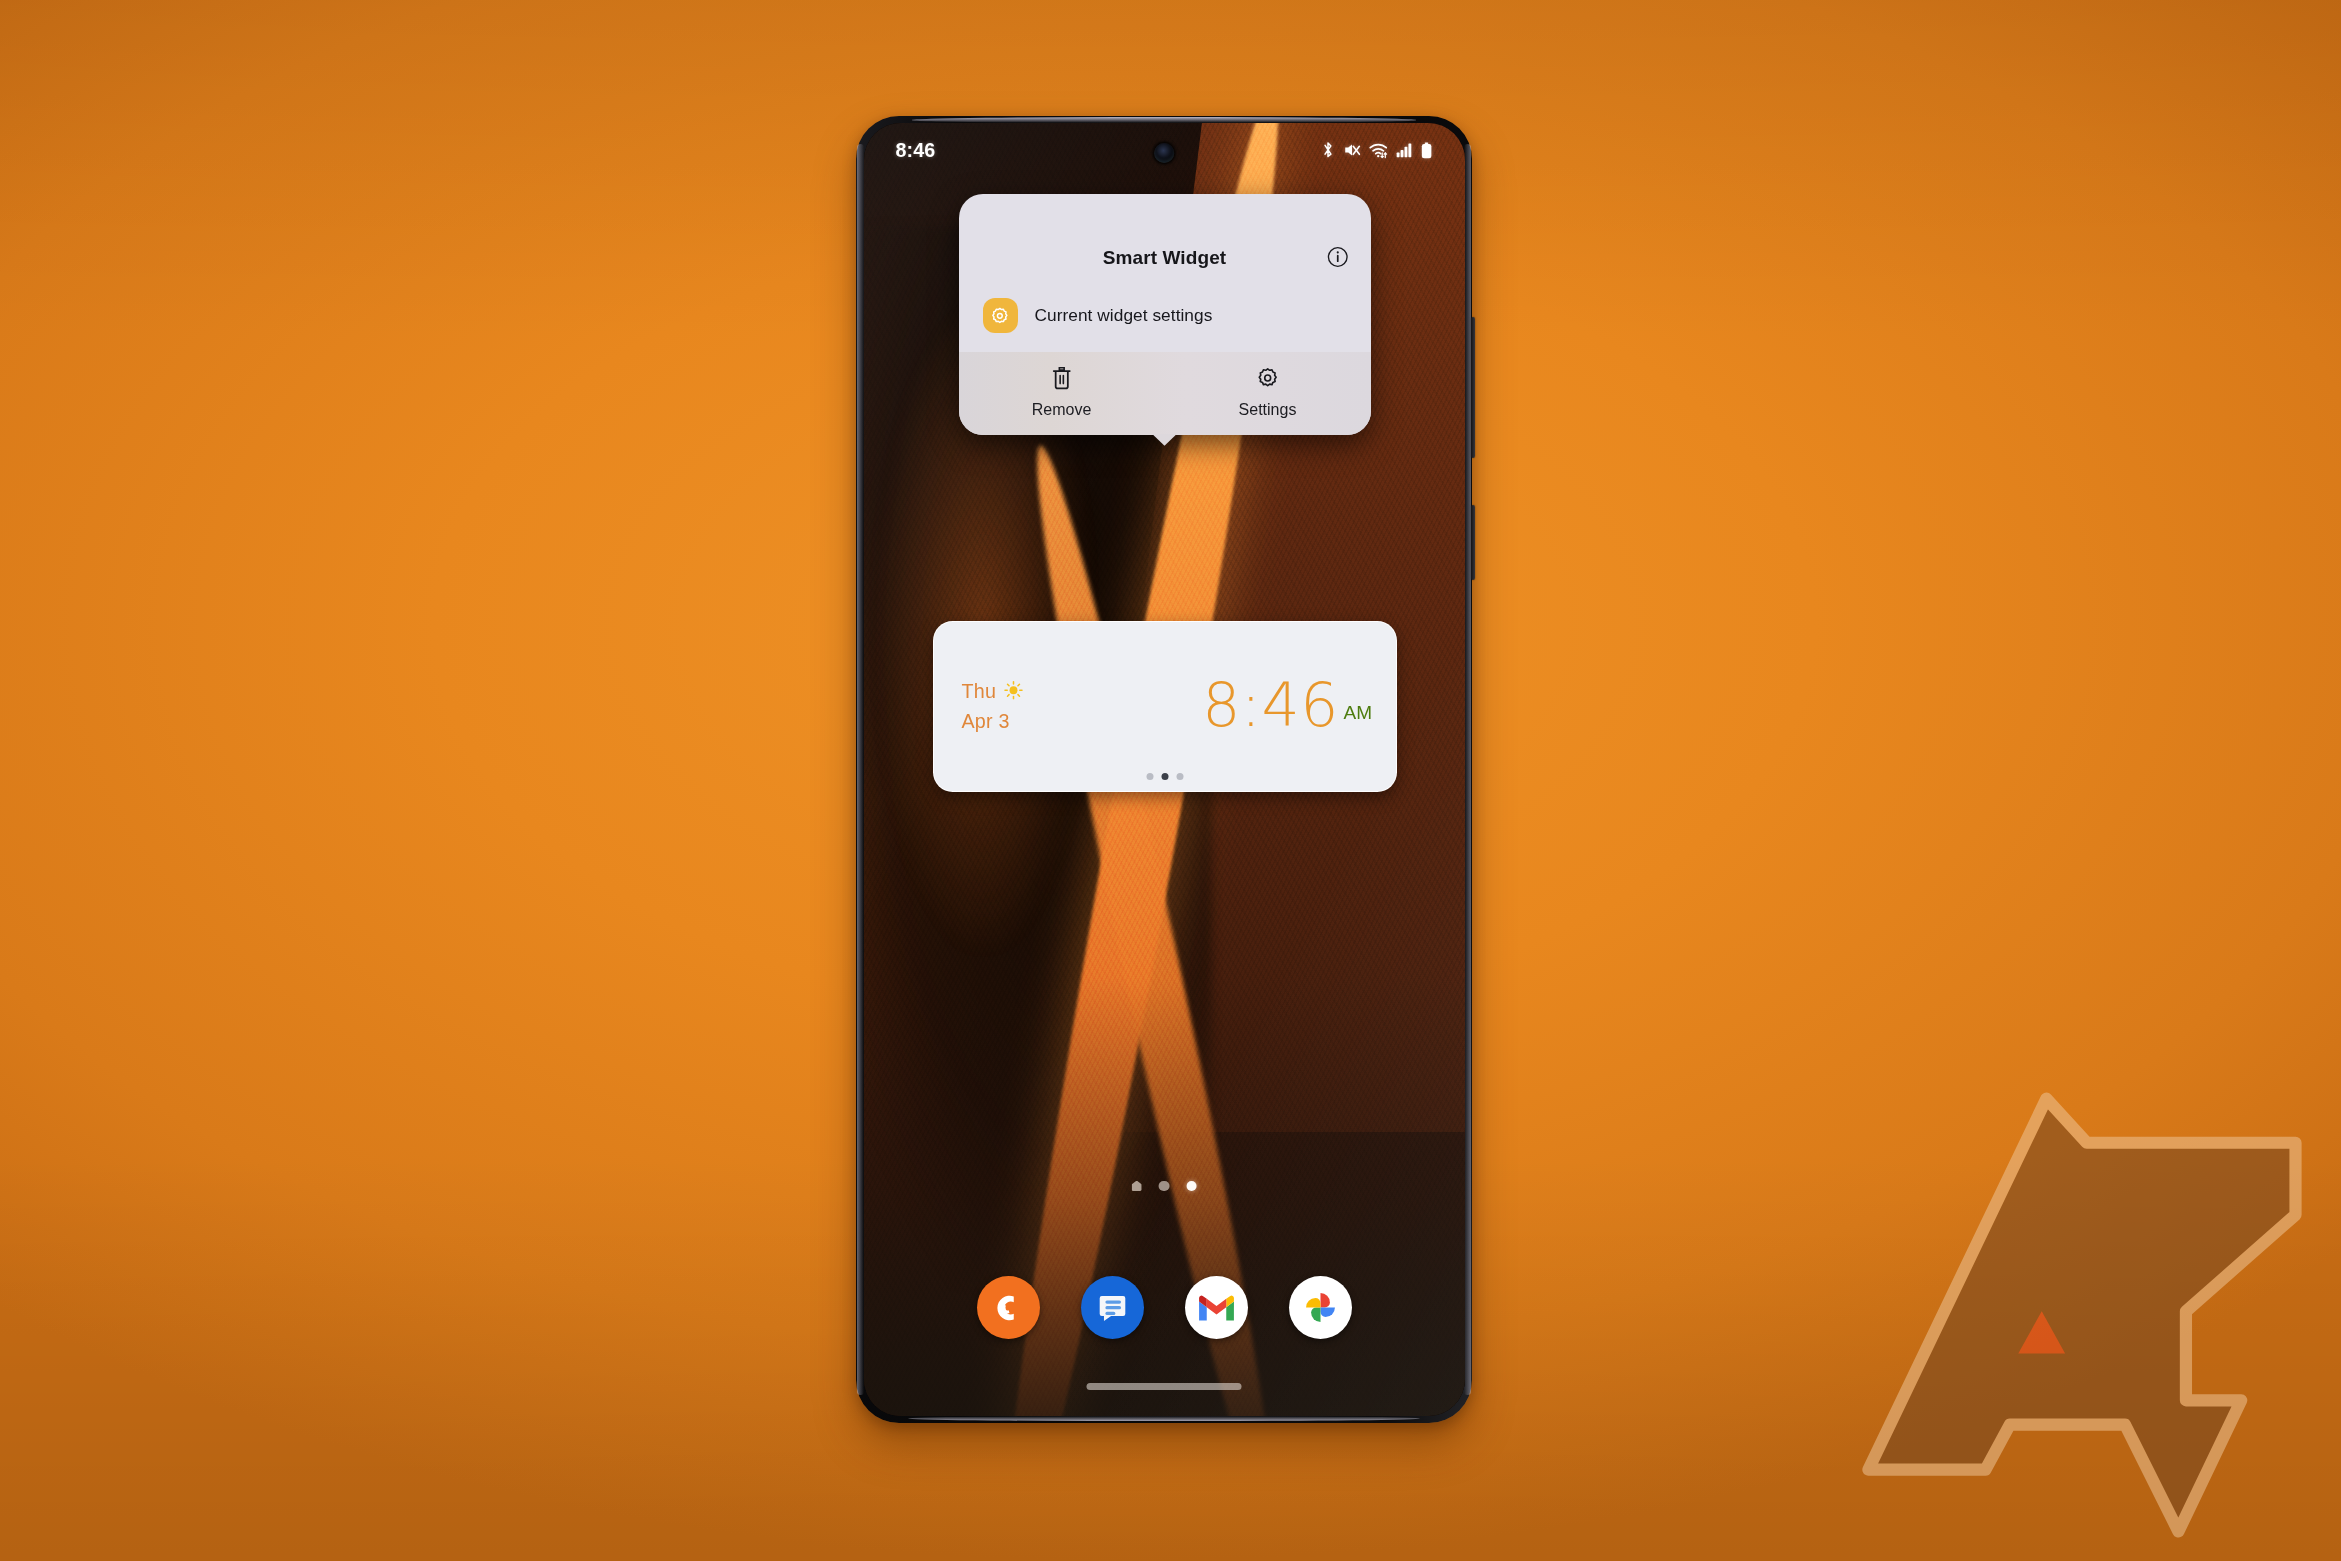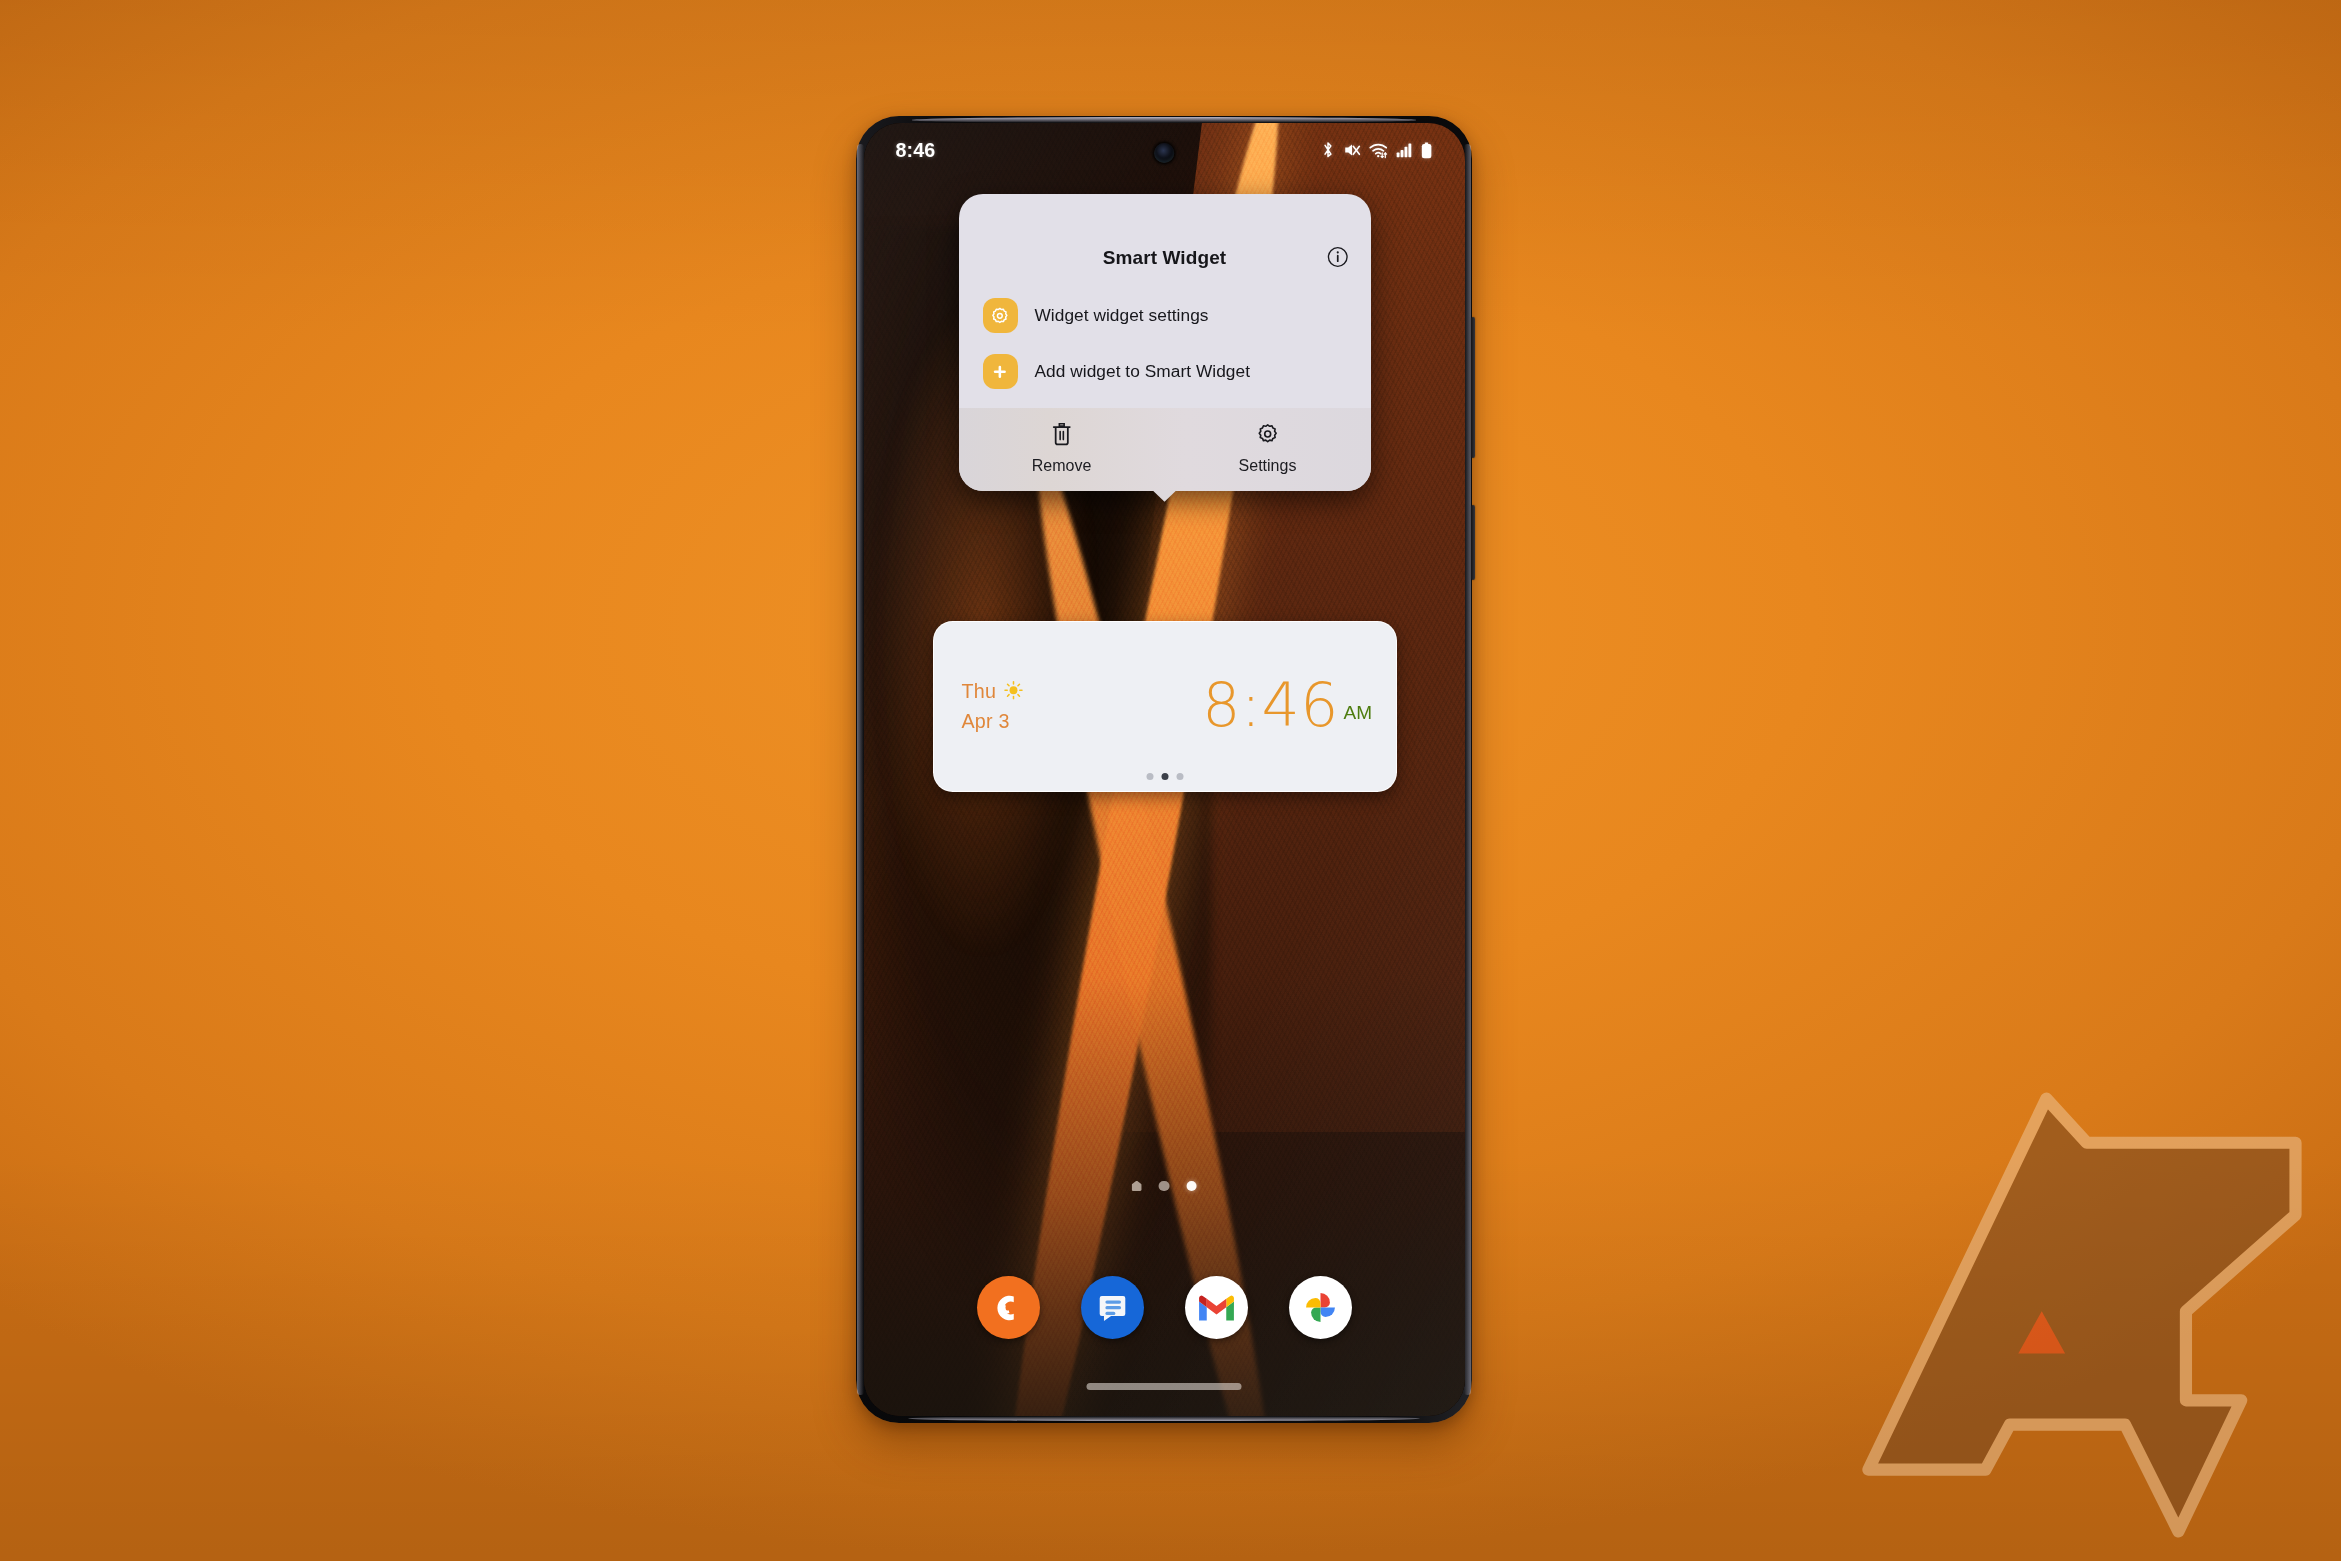"Widget widget settings" span.menu-label { text: Widget -> Current }
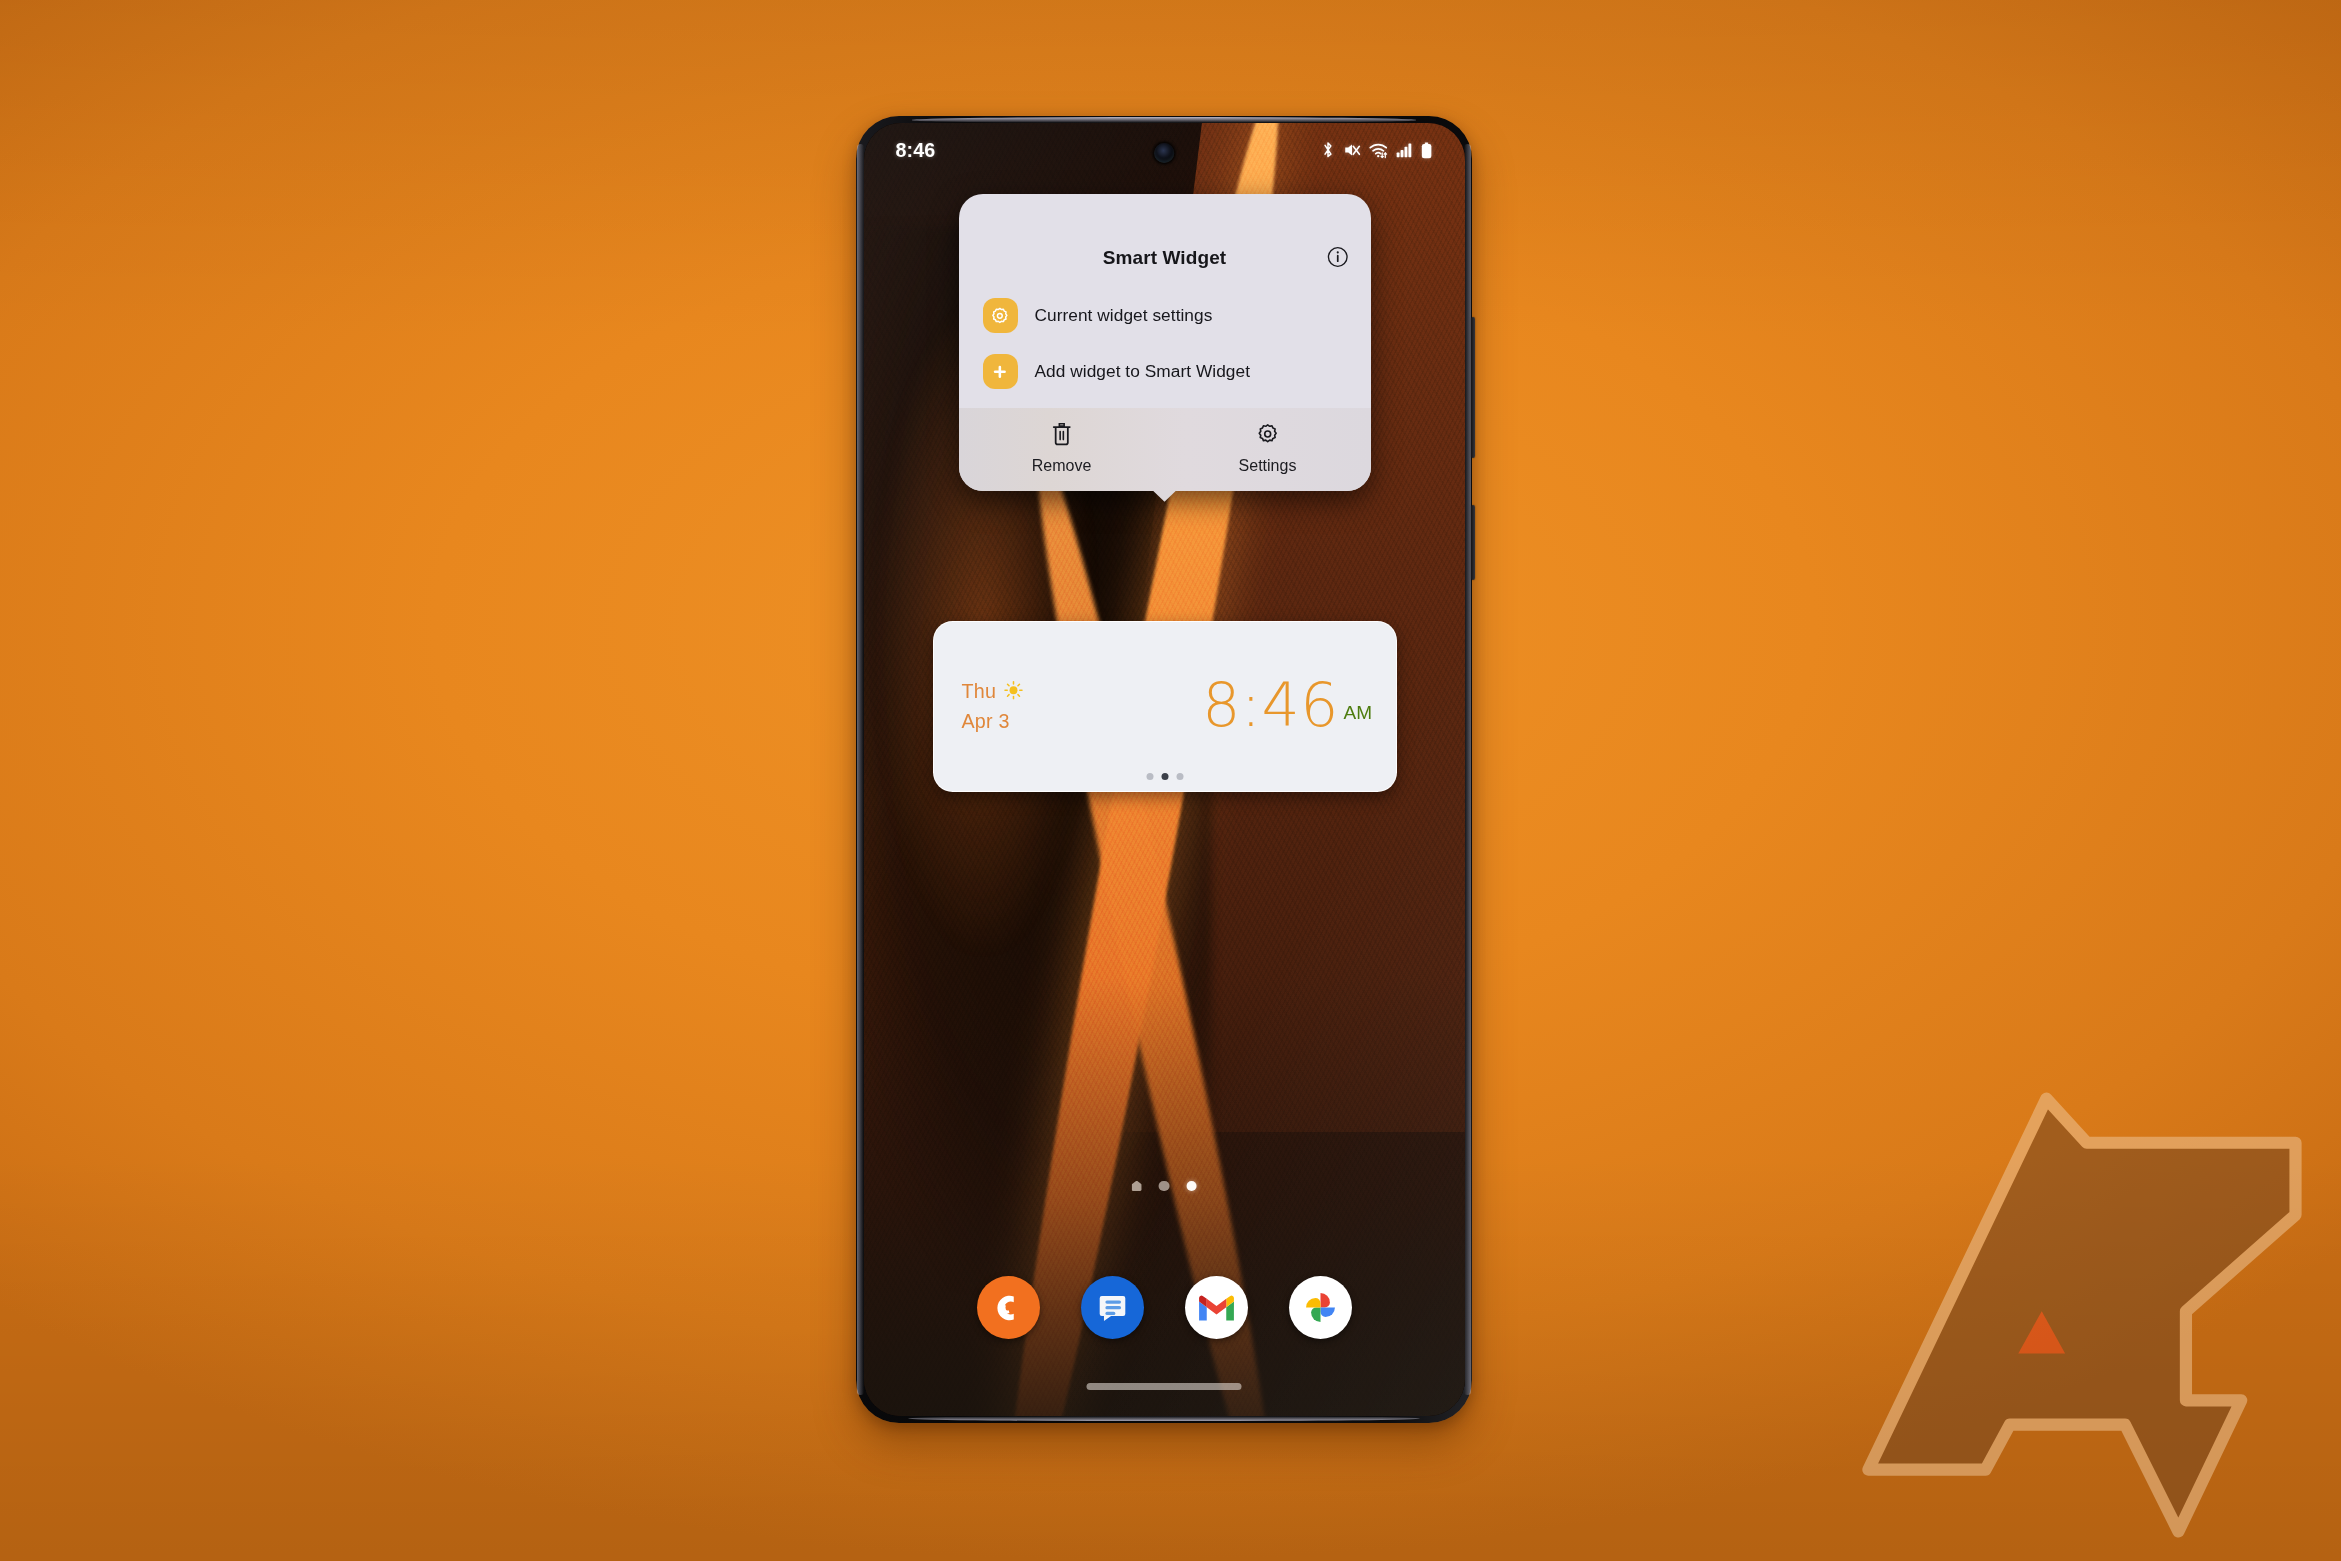"Add widget to Smart Widget" div.menu-row { html: <div> <span> <svg> <rect></rect> <rect></rect> </svg> </span> <span>Add widget to Smart Widget</span> </div> -> none }
